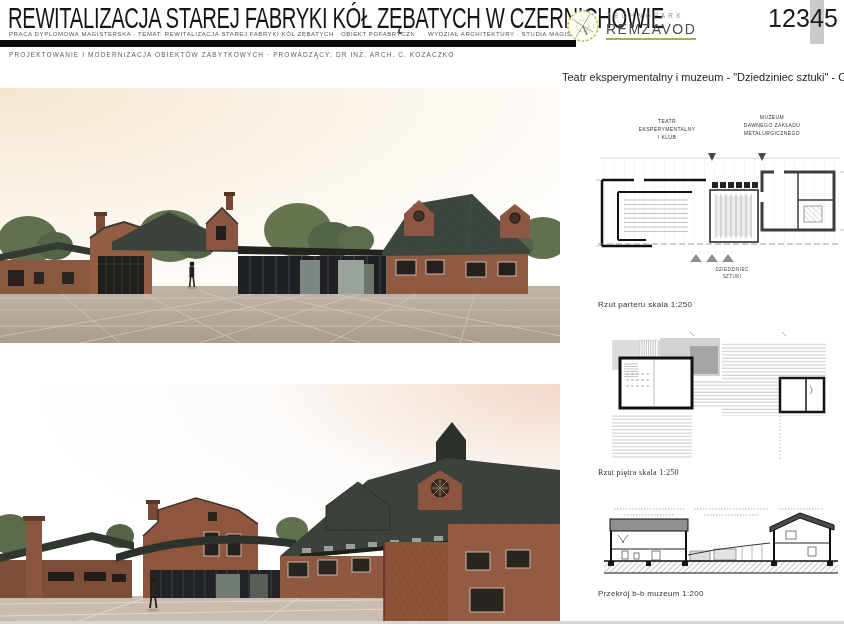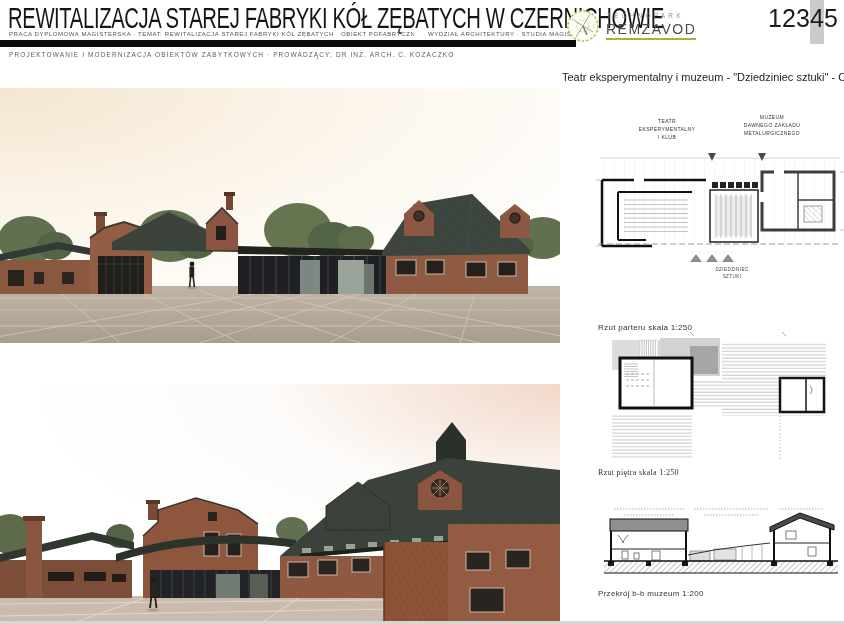"Rzut parteru skala 1:250" #plan1 .caption { margin-top: 23px -> none }
